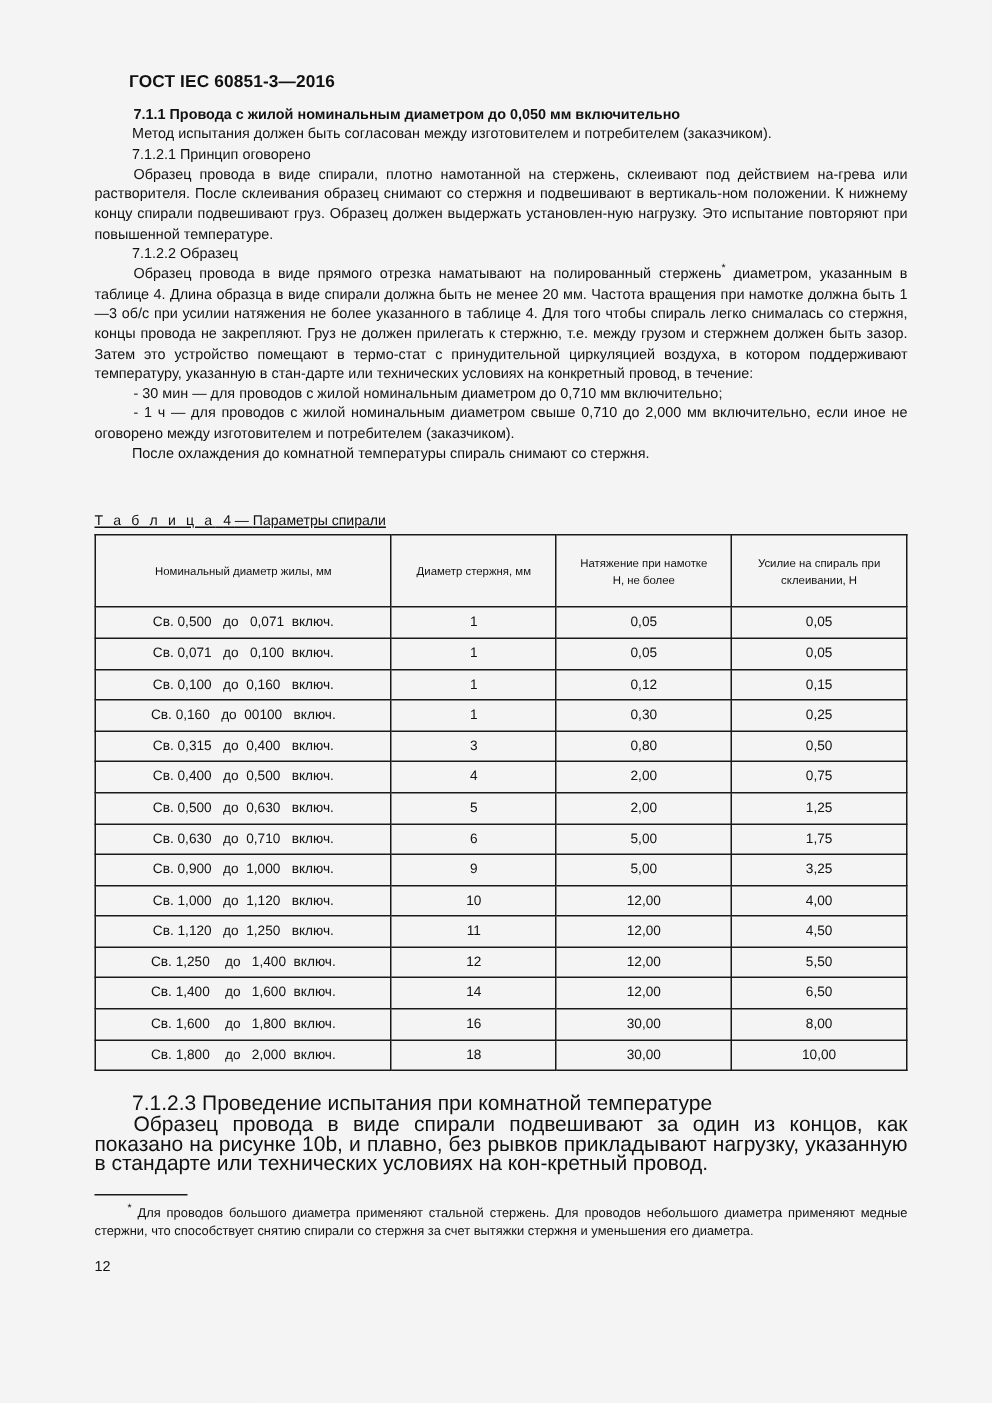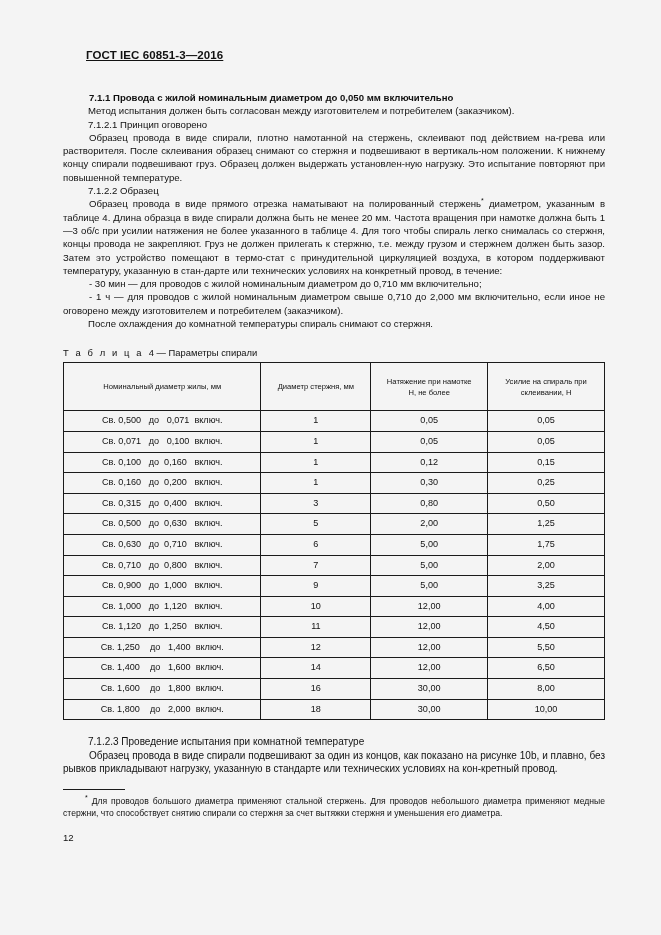"ГОСТ IEC 60851-3—2016" .header-title { text-decoration: underline -> none }
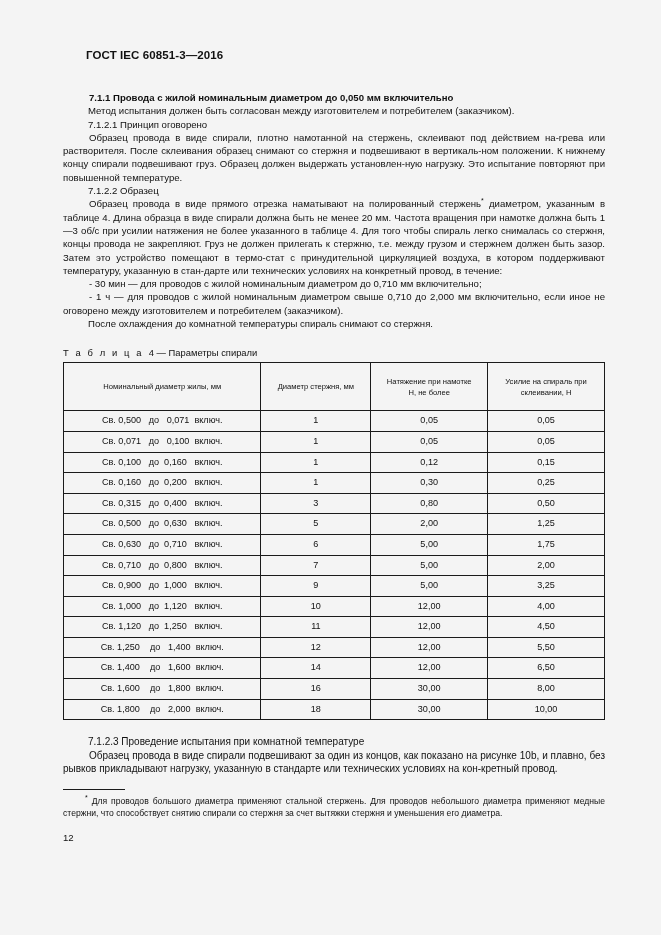"7.1.1 Провода с жилой номинальным" .body-block { margin-top: 30px -> 9px }
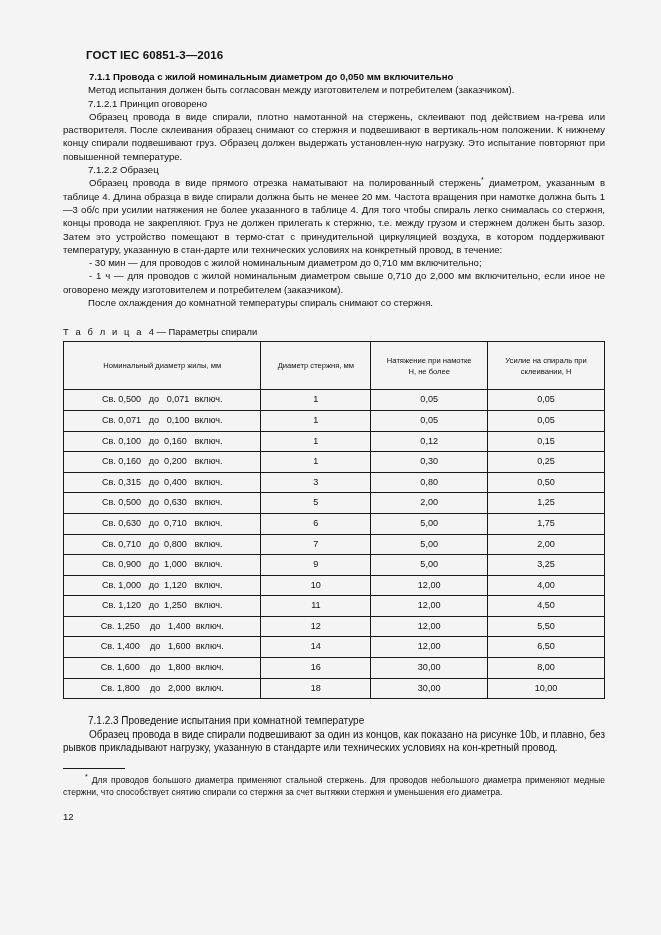"Т а б л и" .table-caption { margin-top: 17px -> 32px; text-decoration: none -> underline }
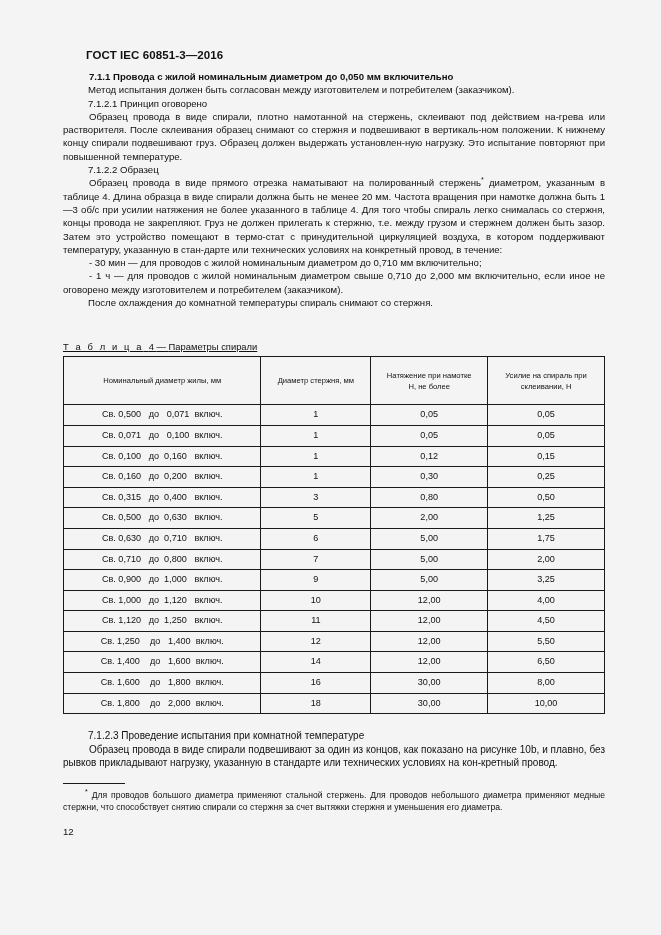"Св. 0,160 до 0,200 включ." td.range { text: 0,200 -> 00100 }
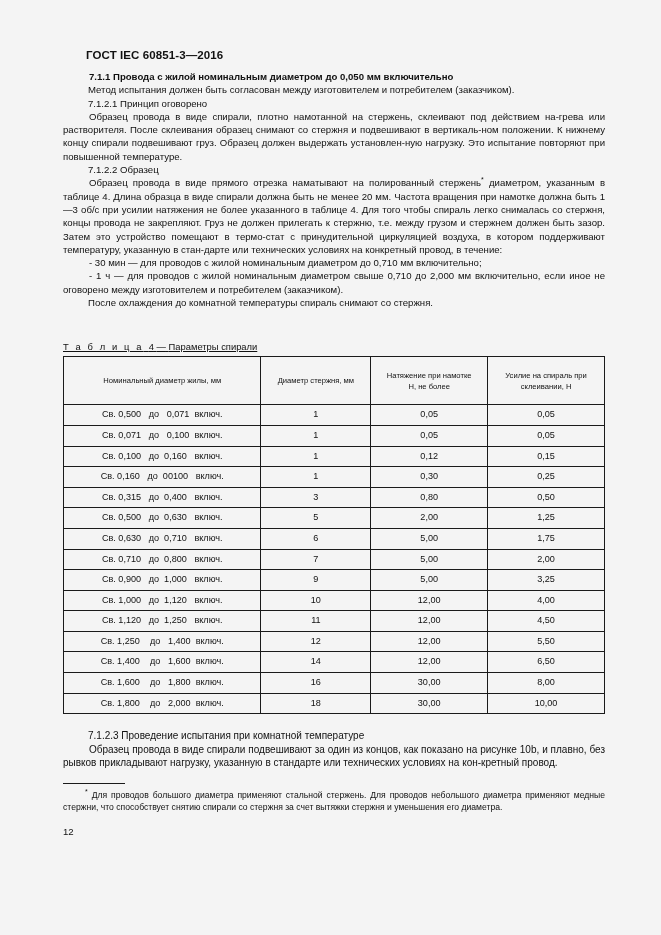"Св. 0,400 до 0,500 включ." tr { html: none -> <tr> <td>Св. 0,400 до 0,500 включ.</td> <td>4</td> <td>2,00</td> <td>0,75</td> </tr> }
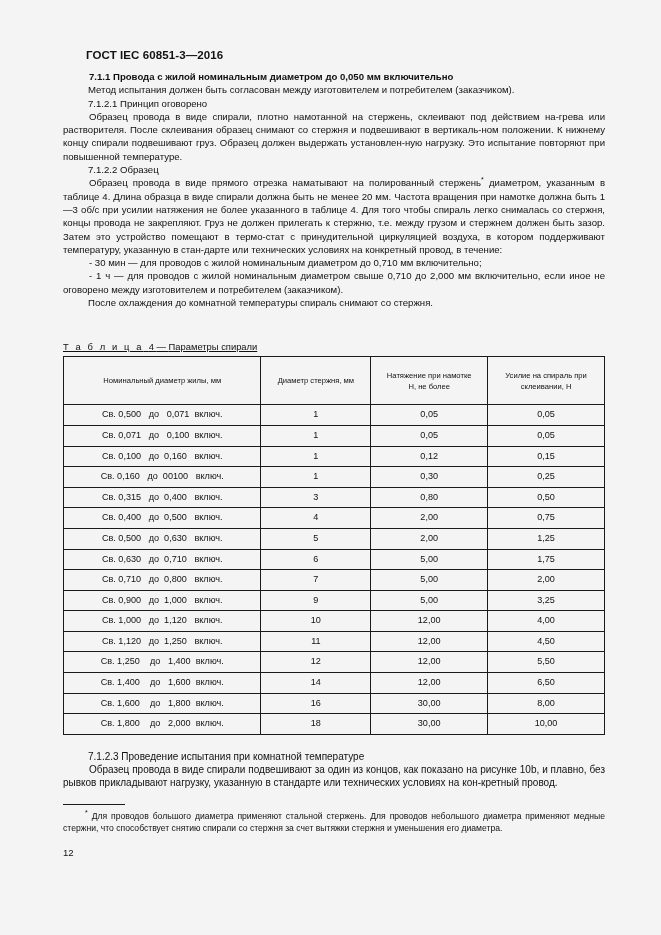"Св. 0,710 до 0,800 включ." tr { html: <tr> <td>Св. 0,710 до 0,800 включ.</td> <td>7</td> <td>5,00</td> <td>2,00</td> </tr> -> none }
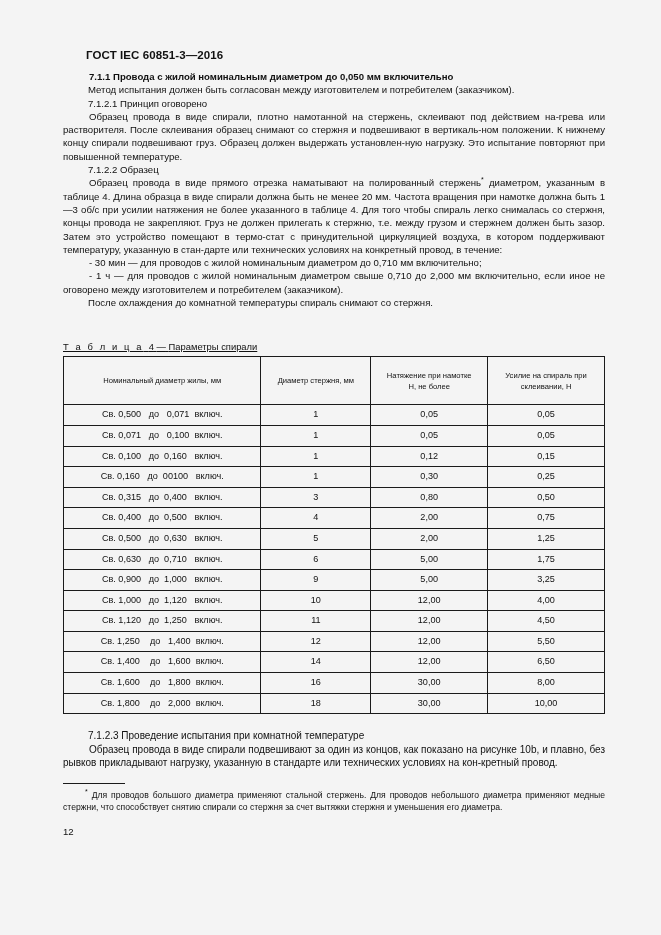"7.1.2.3 Проведение испытания при" .after-table { font-size: 10px -> 14px }
